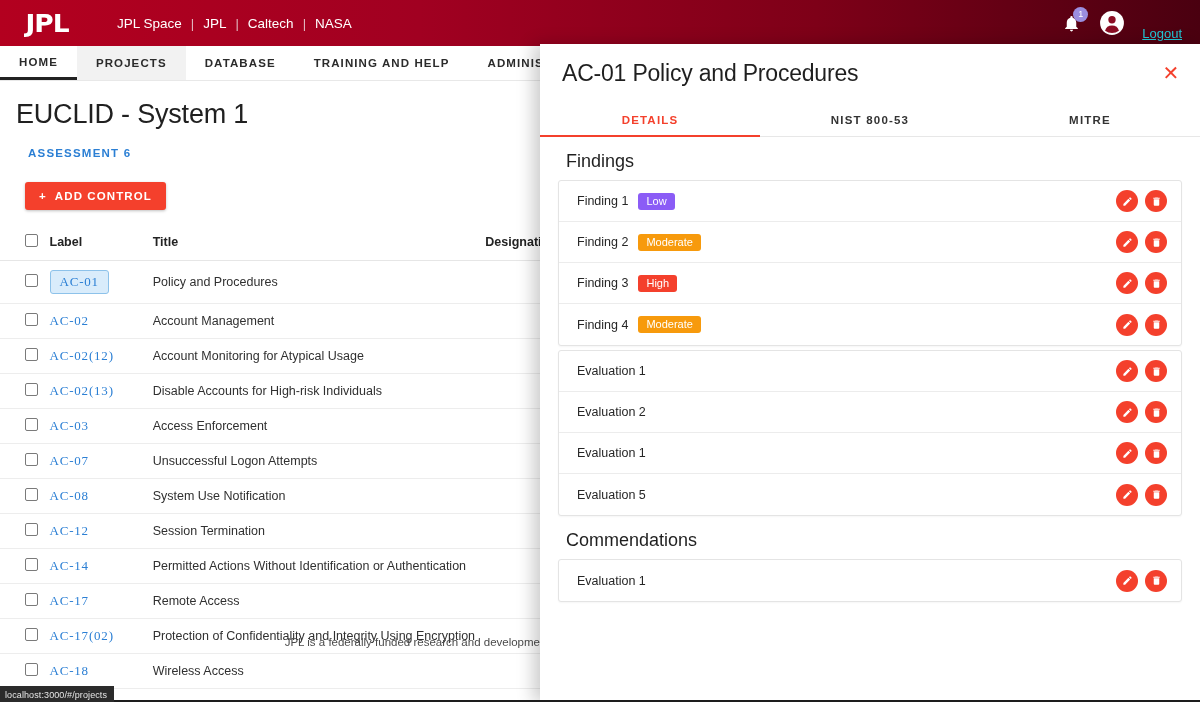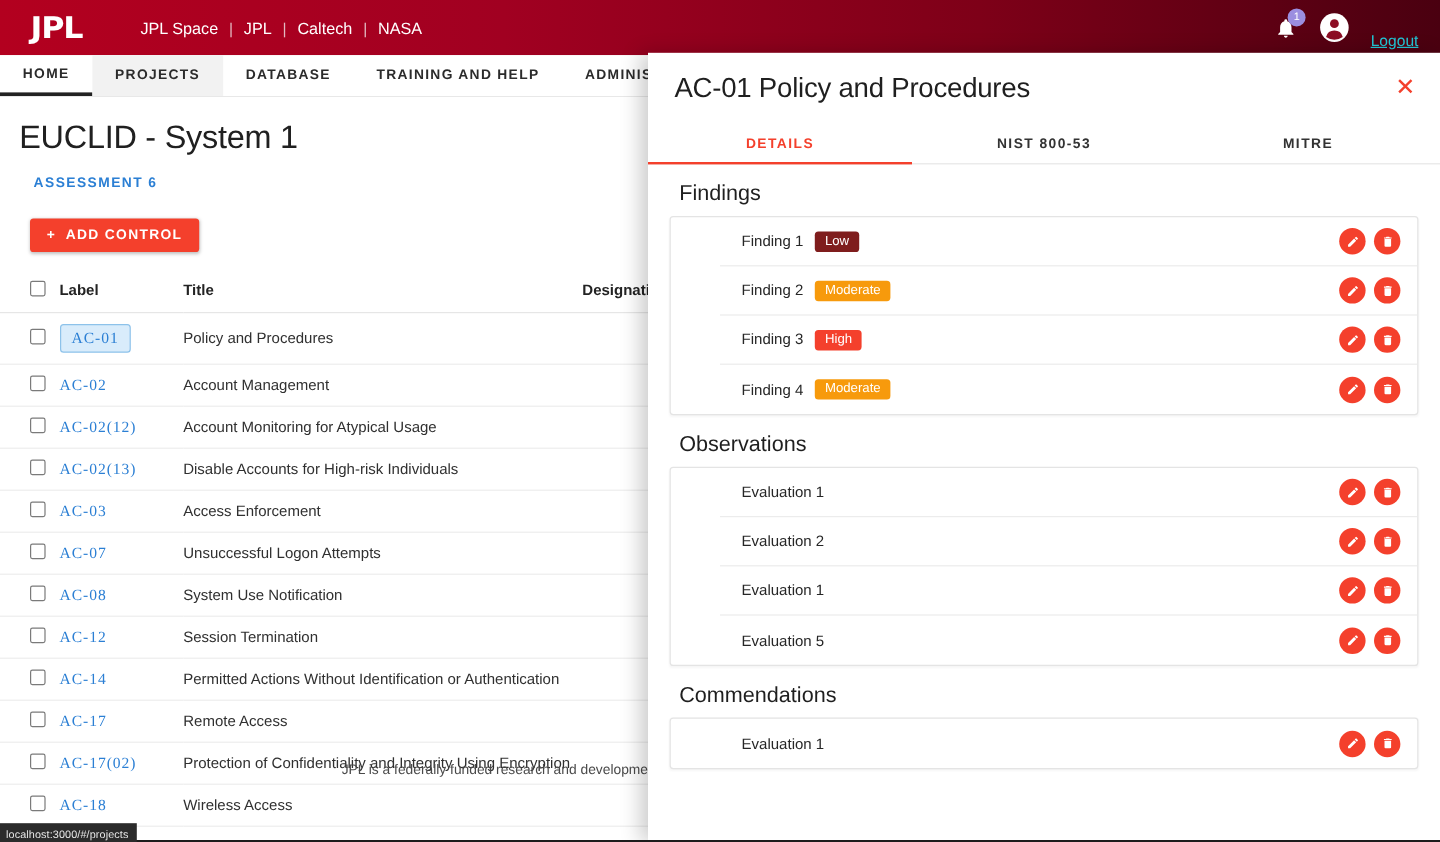"Finding 1" .card { padding-left: 41px -> none }
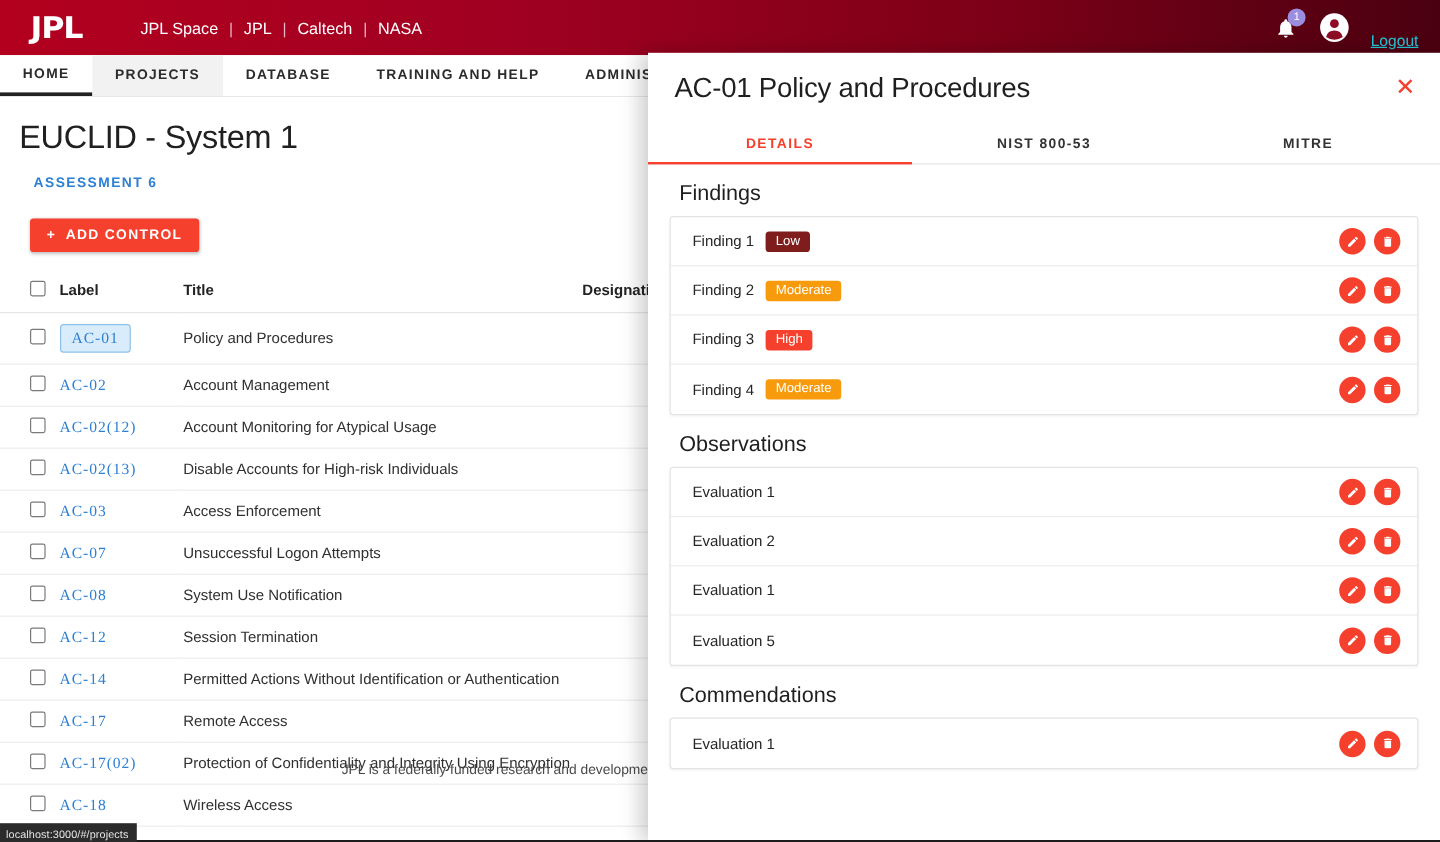"Low" span.badge { background: #7f1d1d -> #8b5cf6 }
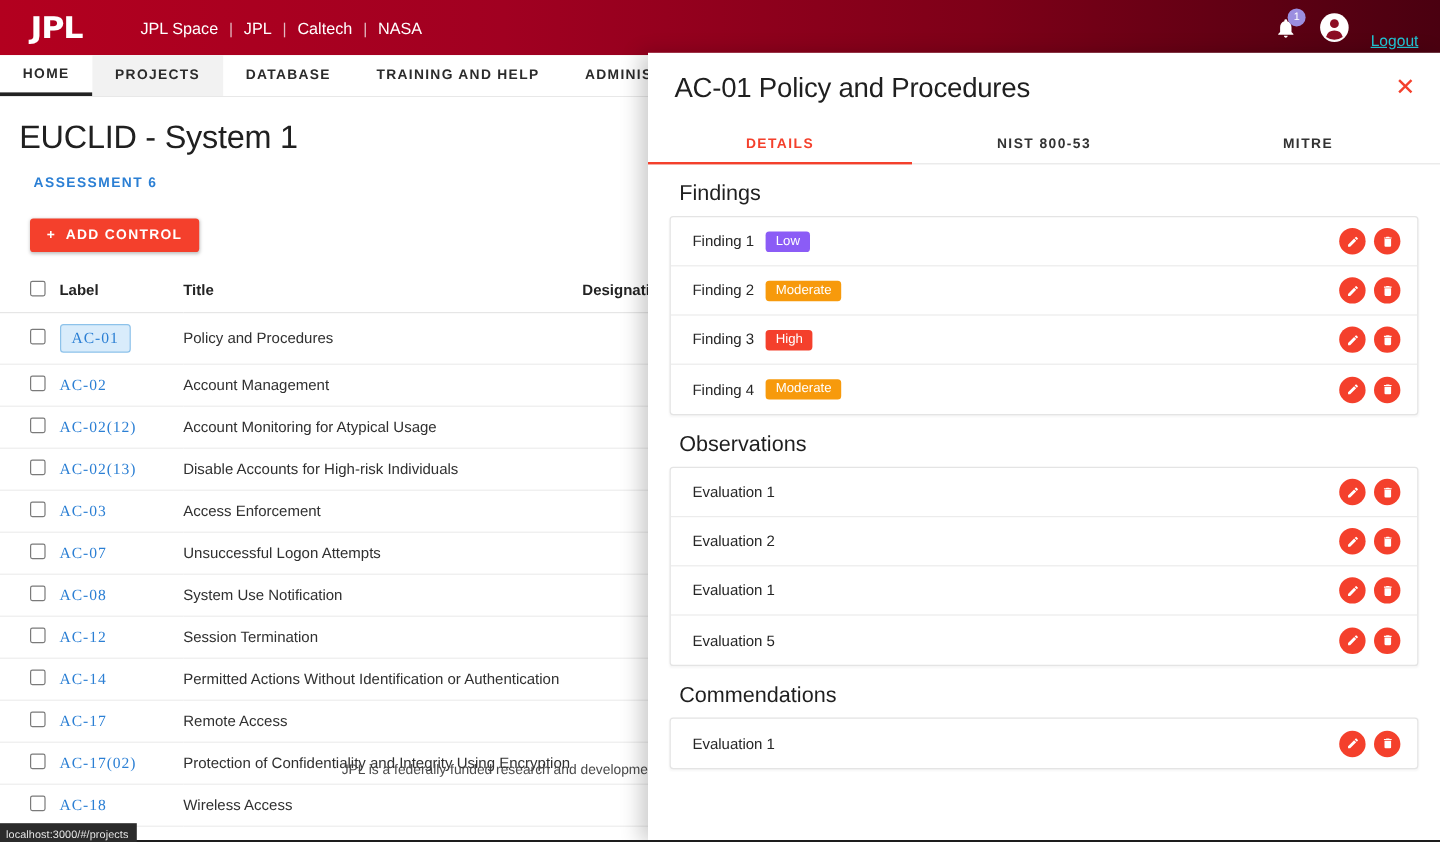"Observations" div.section-title { html: <div>Observations</div> -> none }
